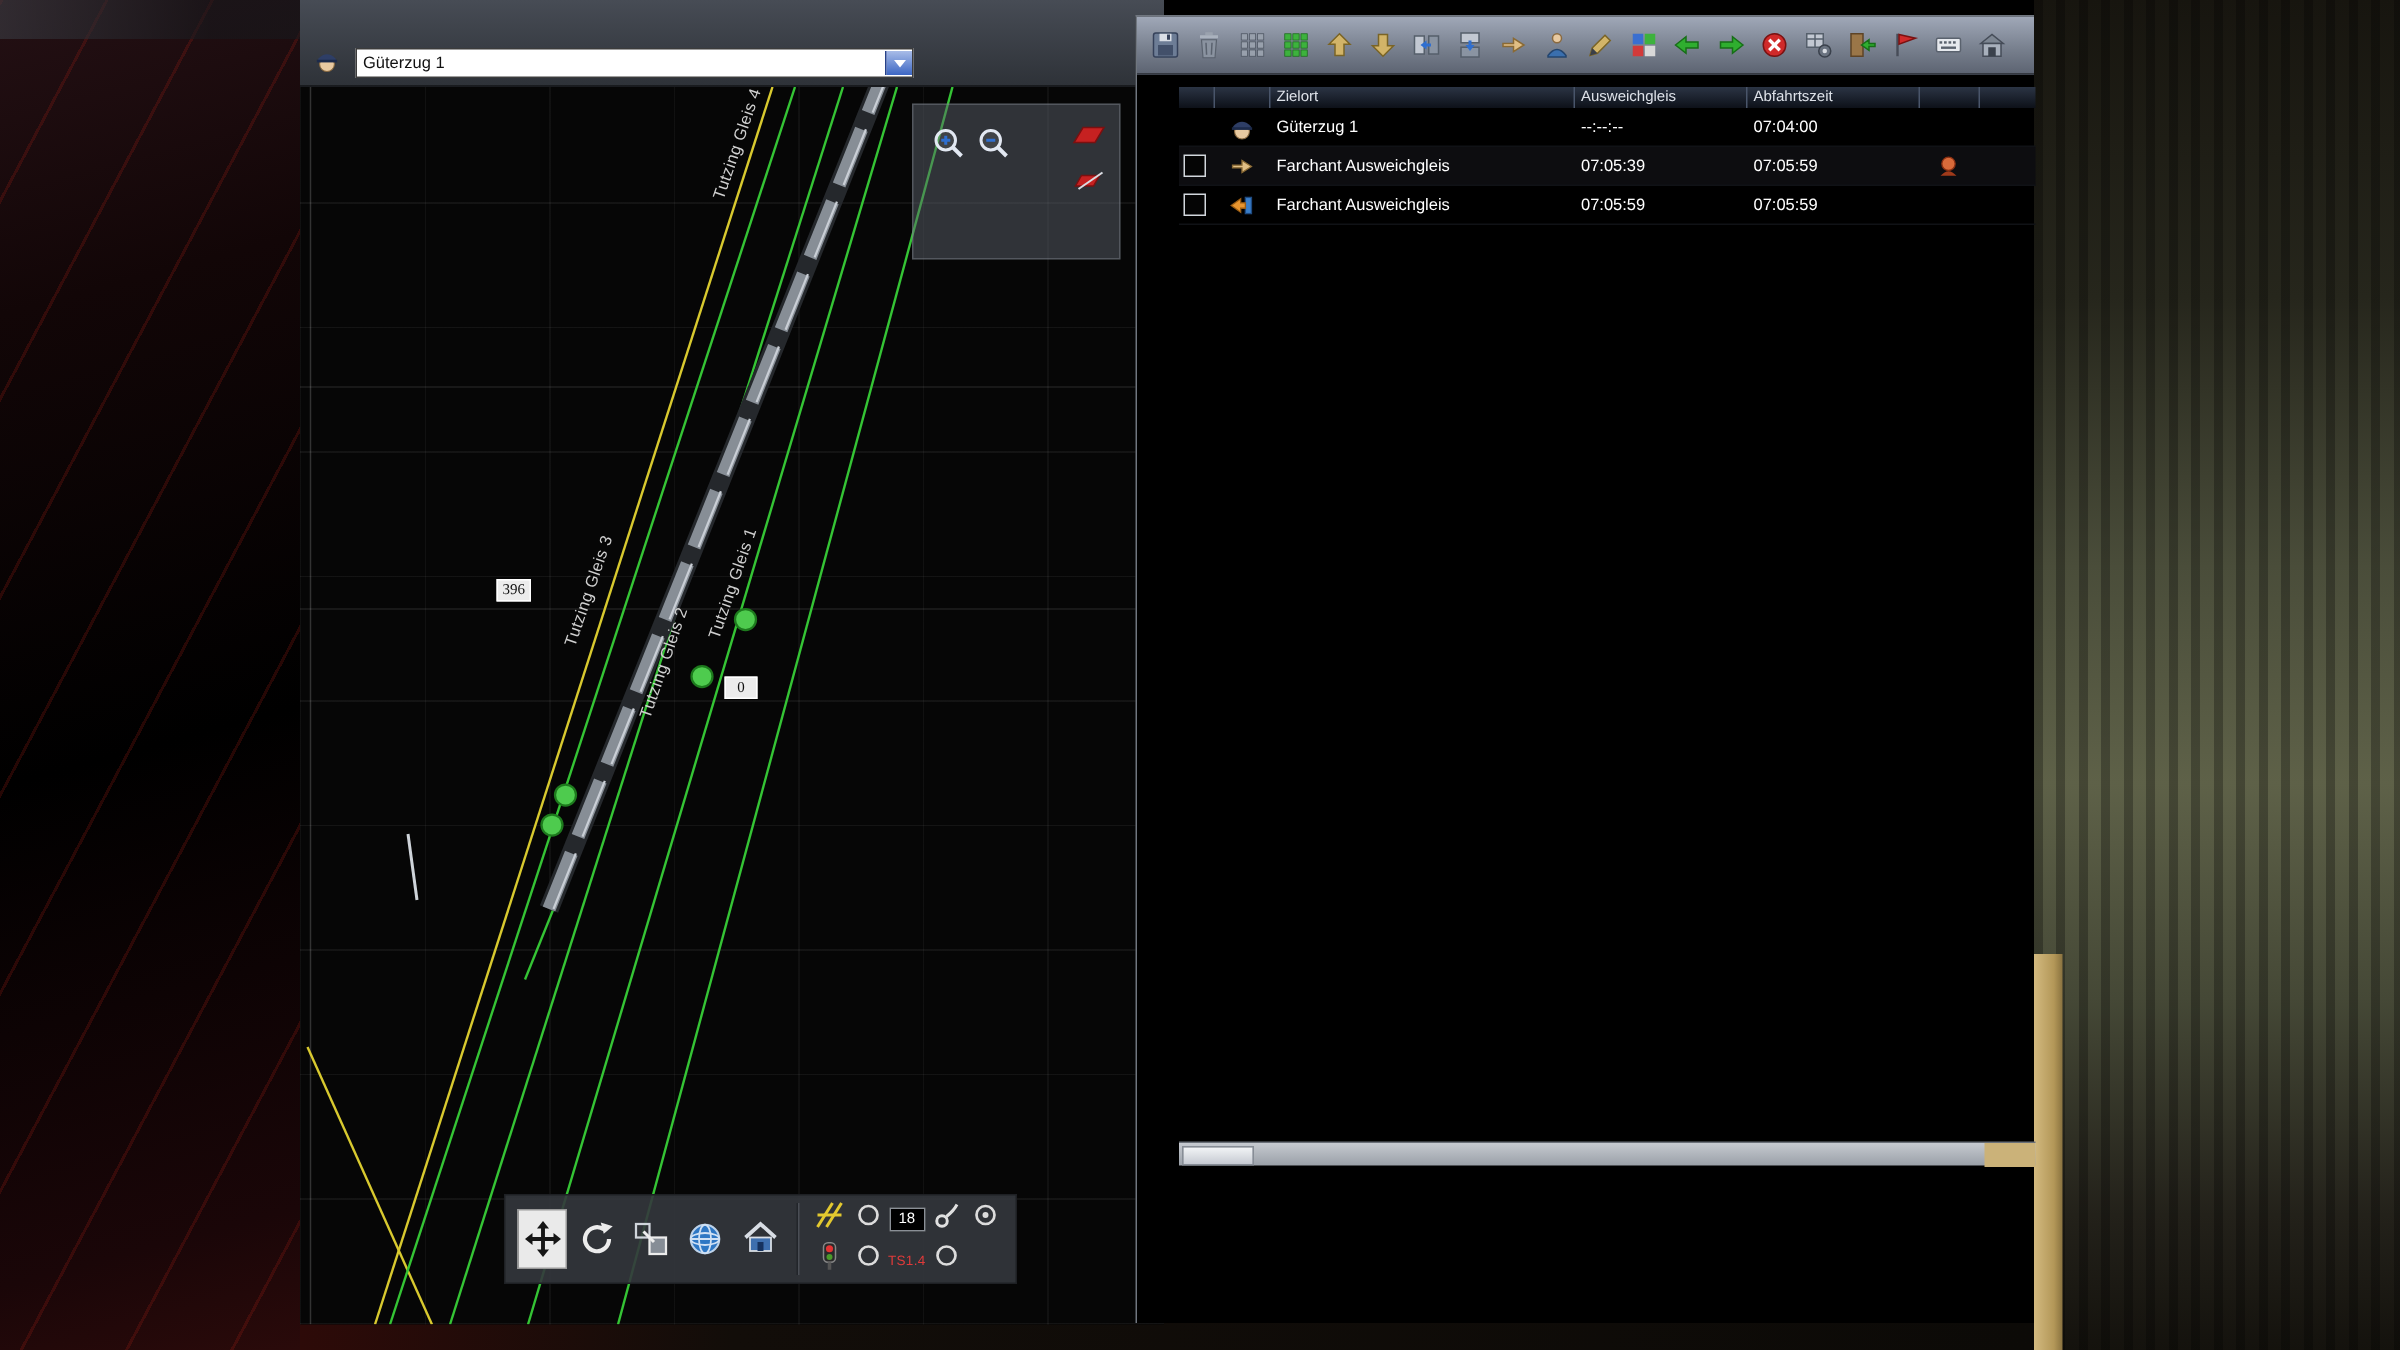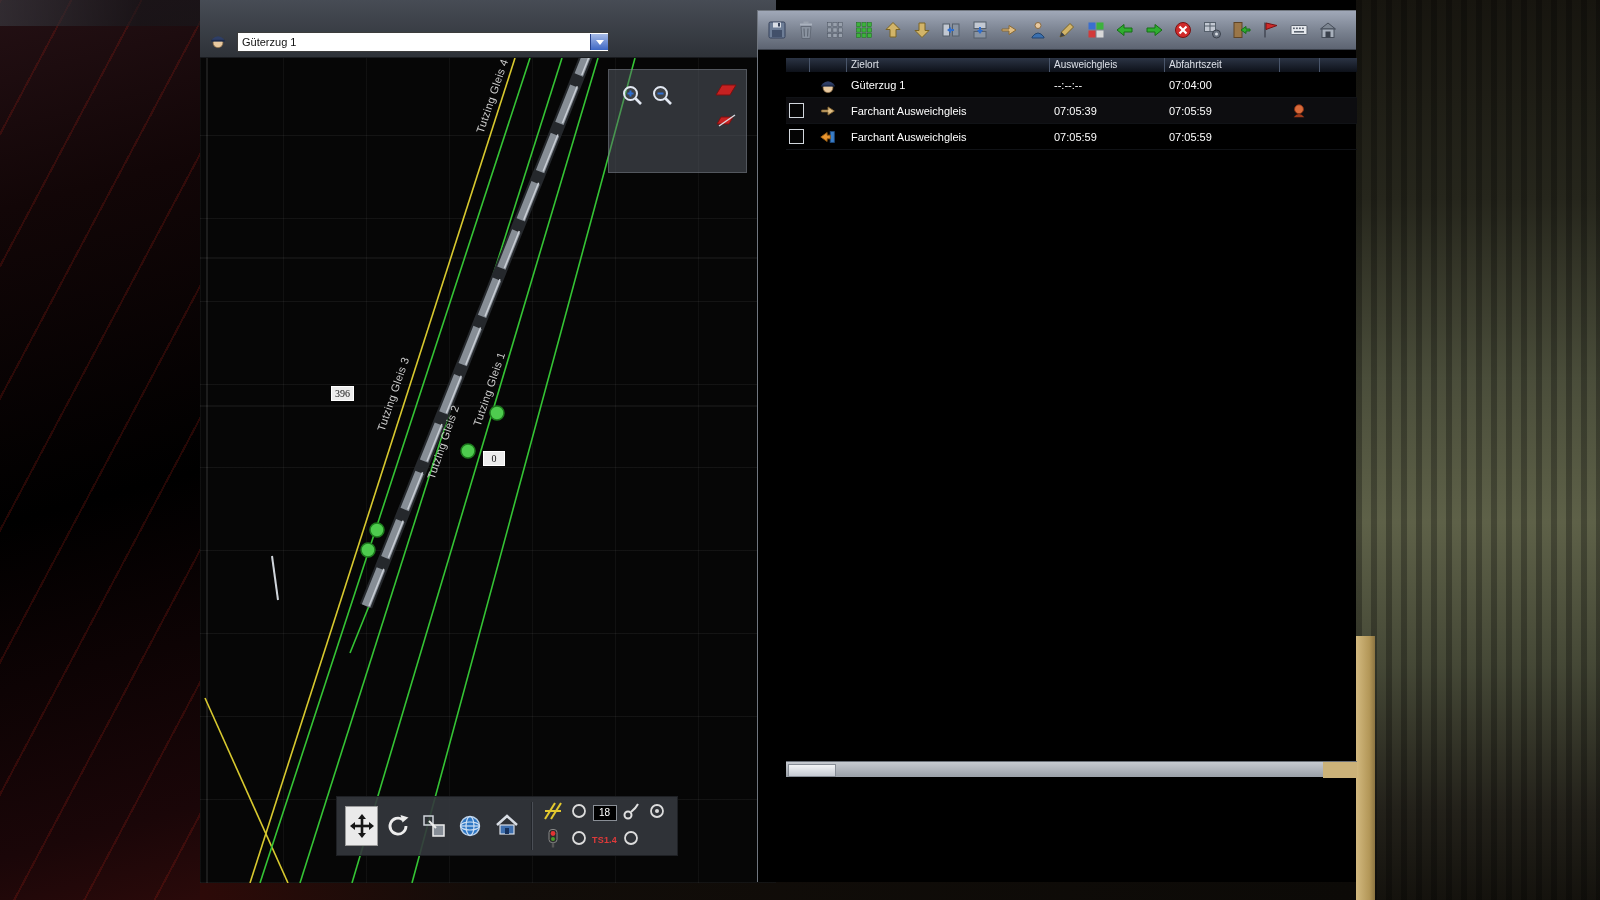"TS1.4" .ts-label { font-weight: bold -> normal }
